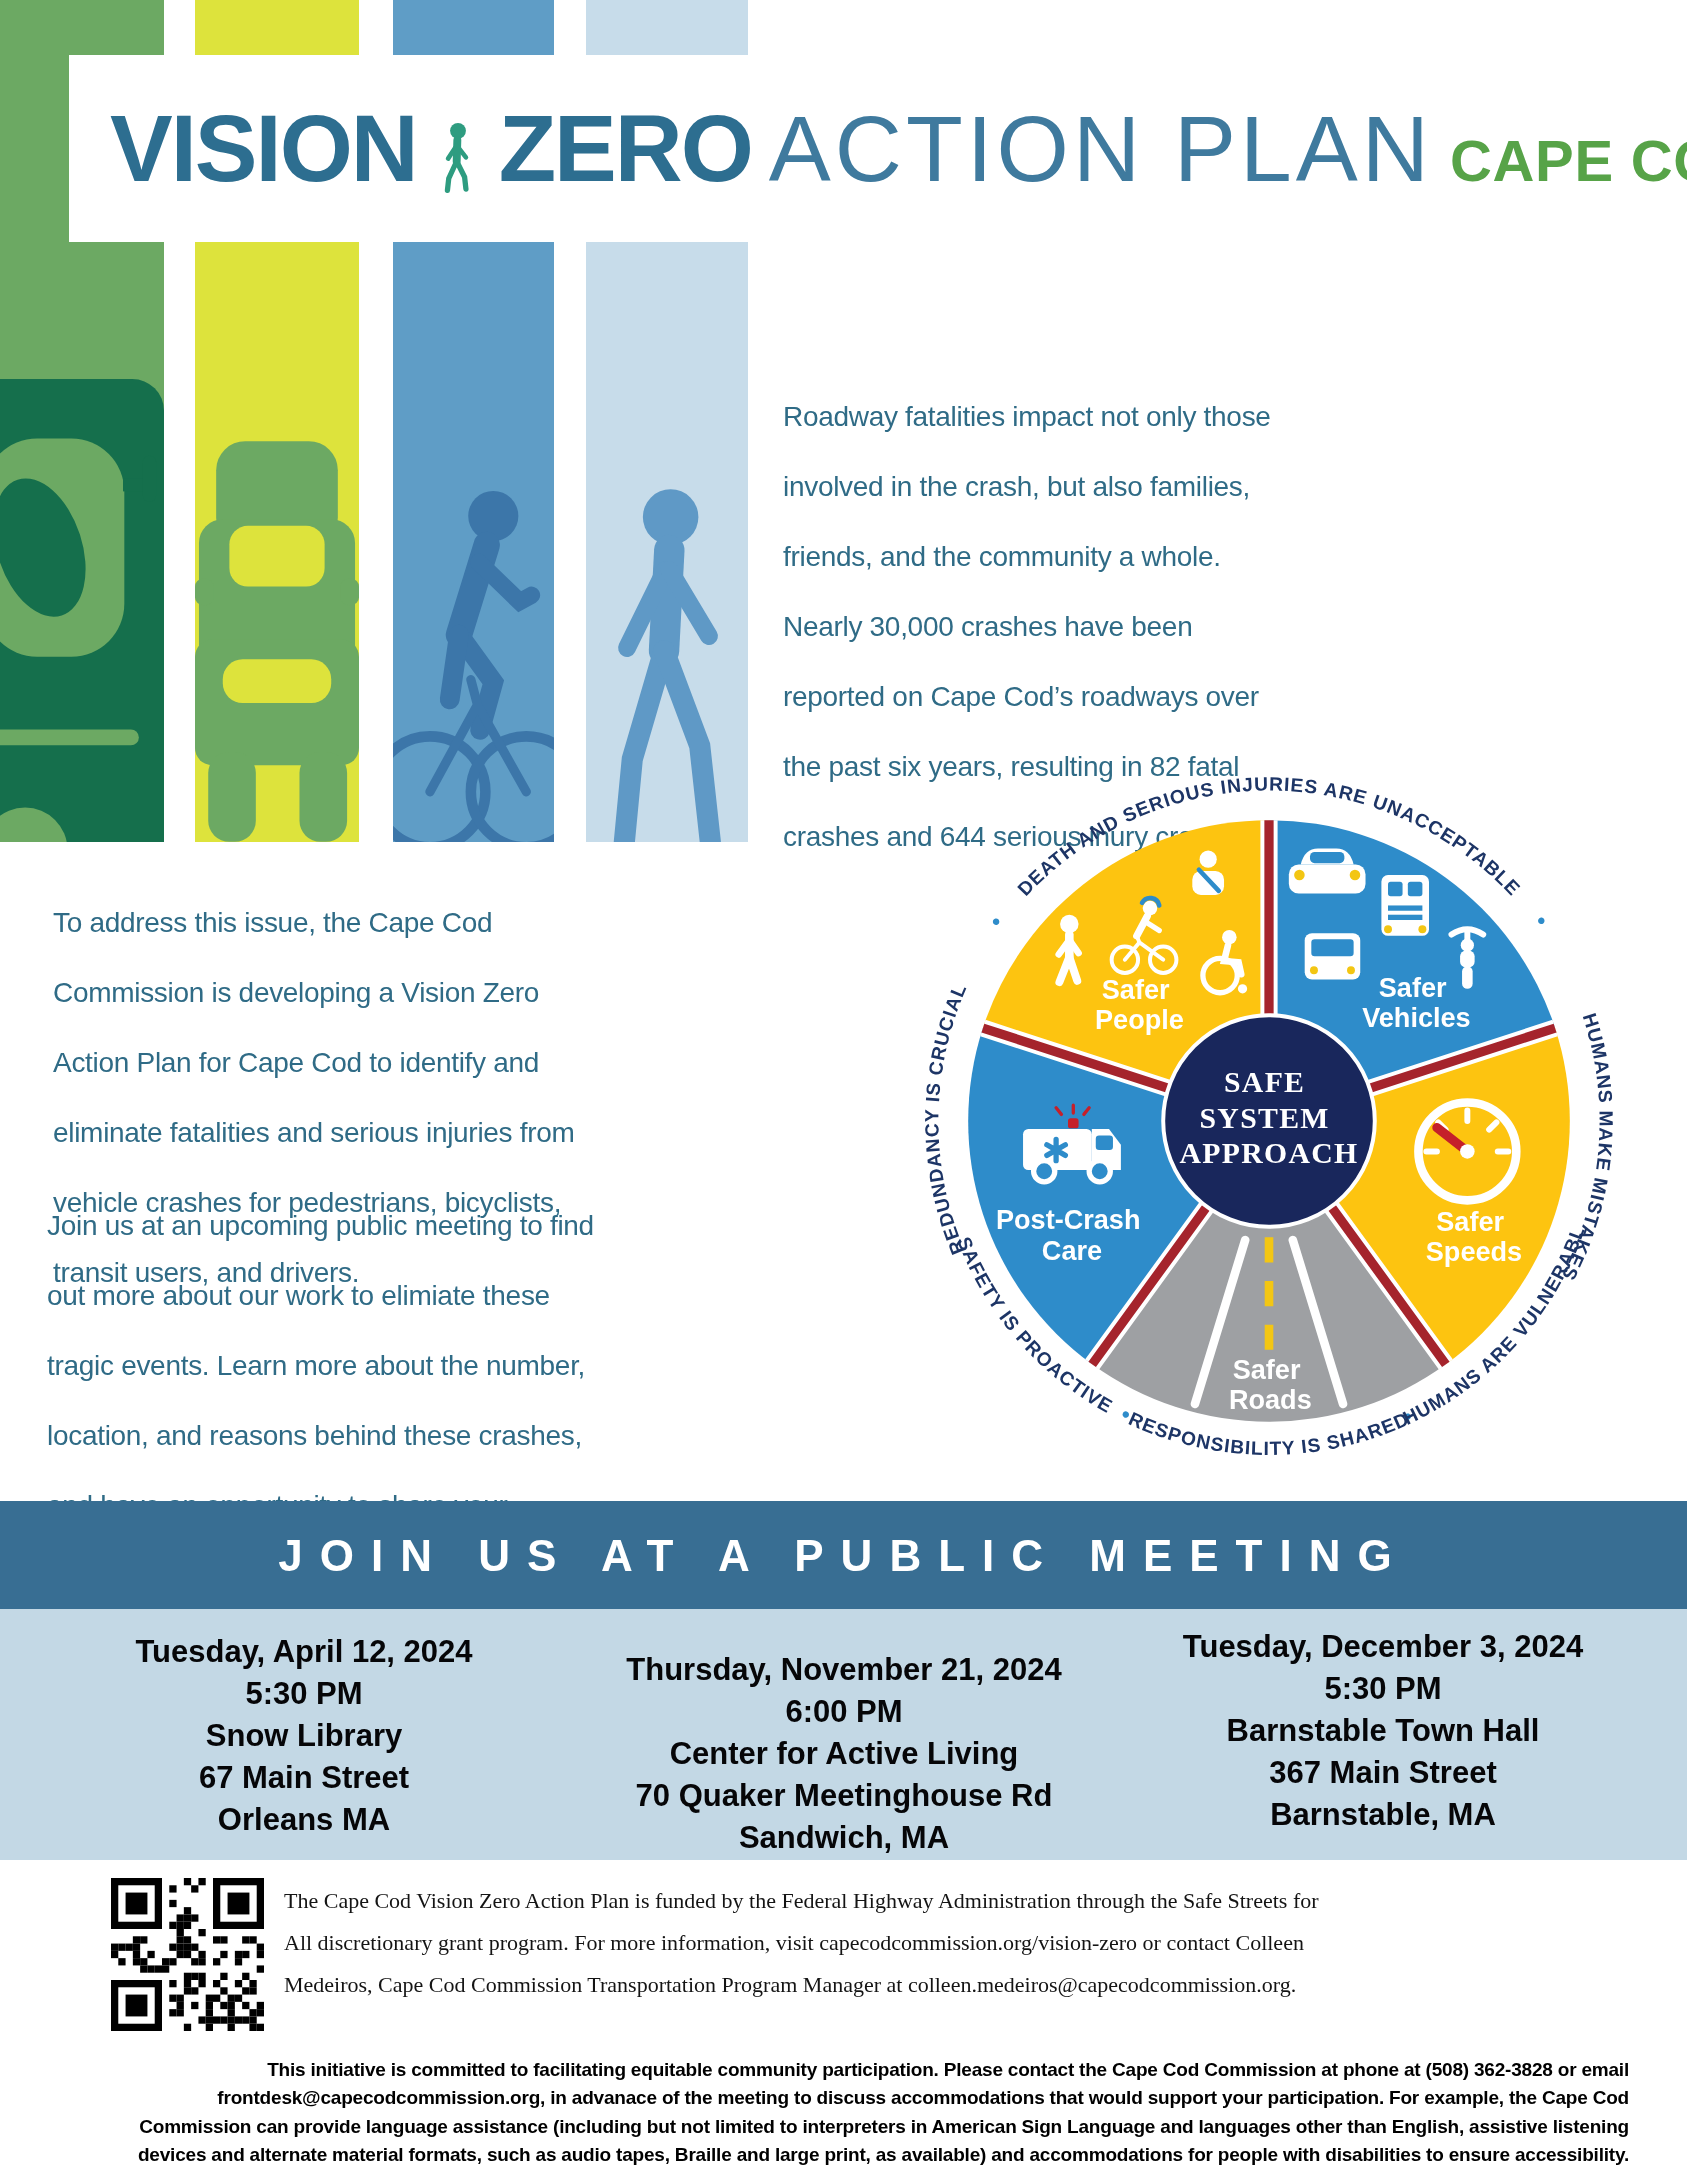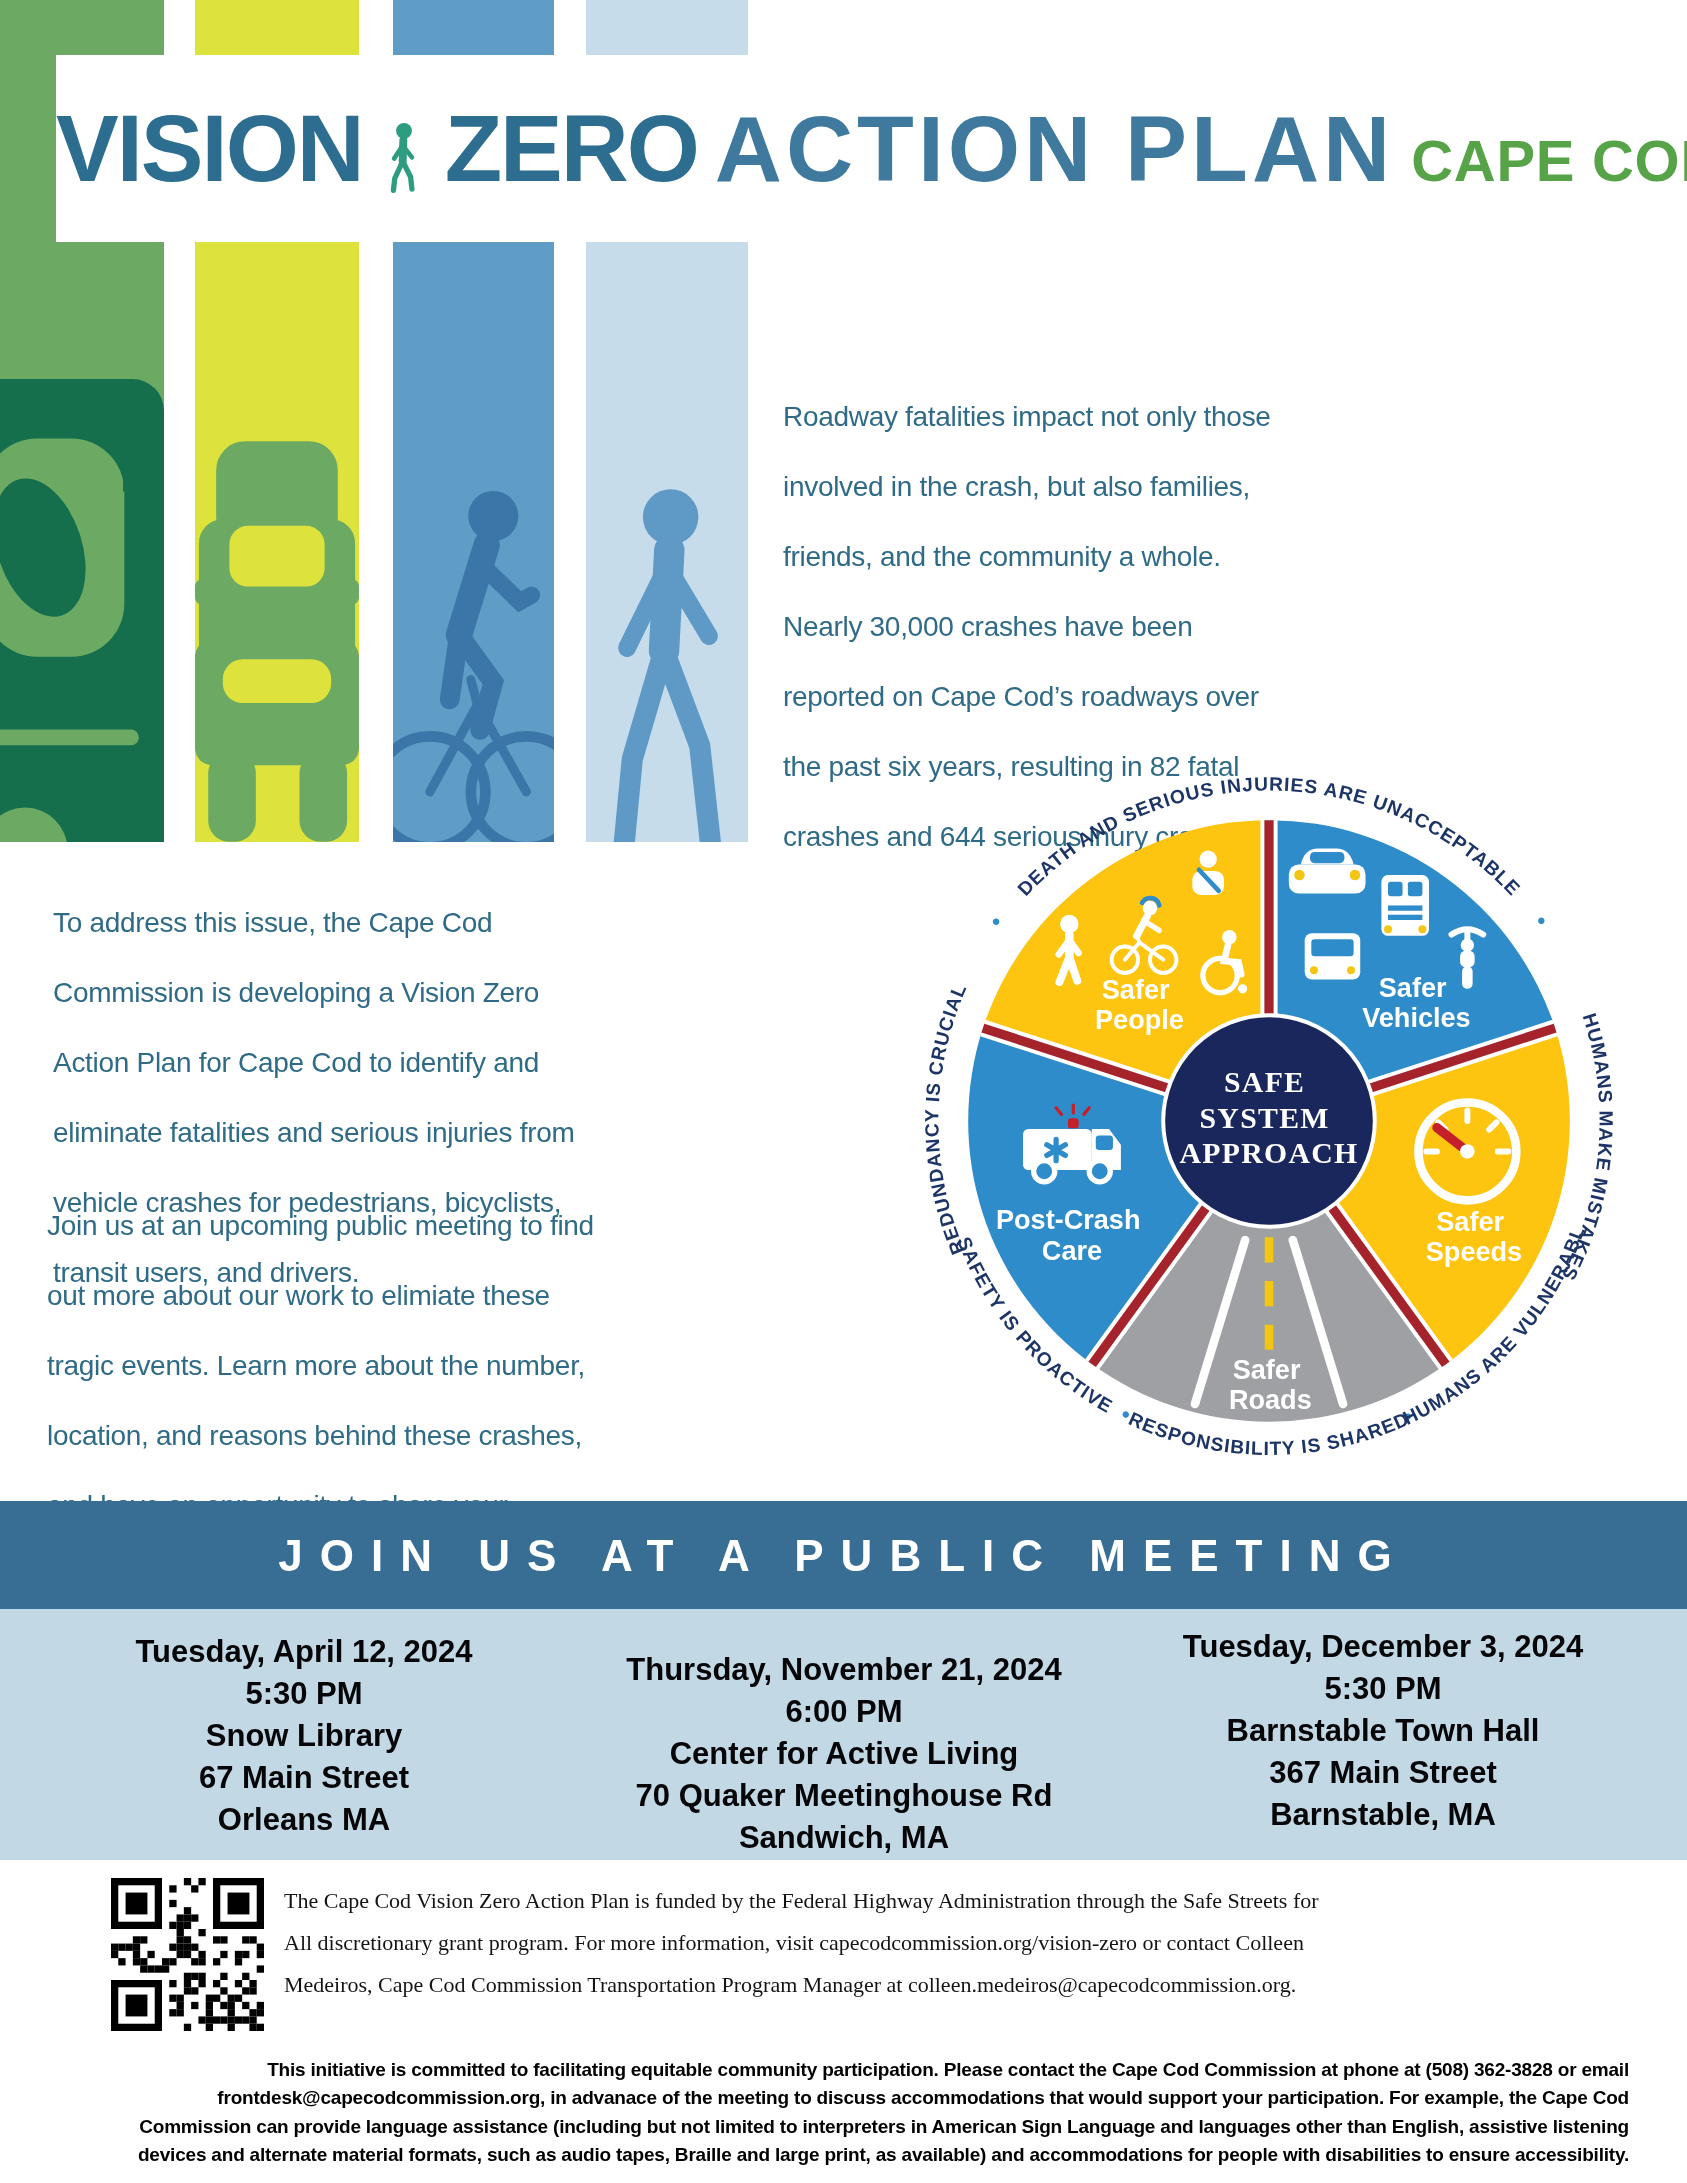"VISION" .logo-band { left: 56px -> 69px; padding-left: none -> 41px }
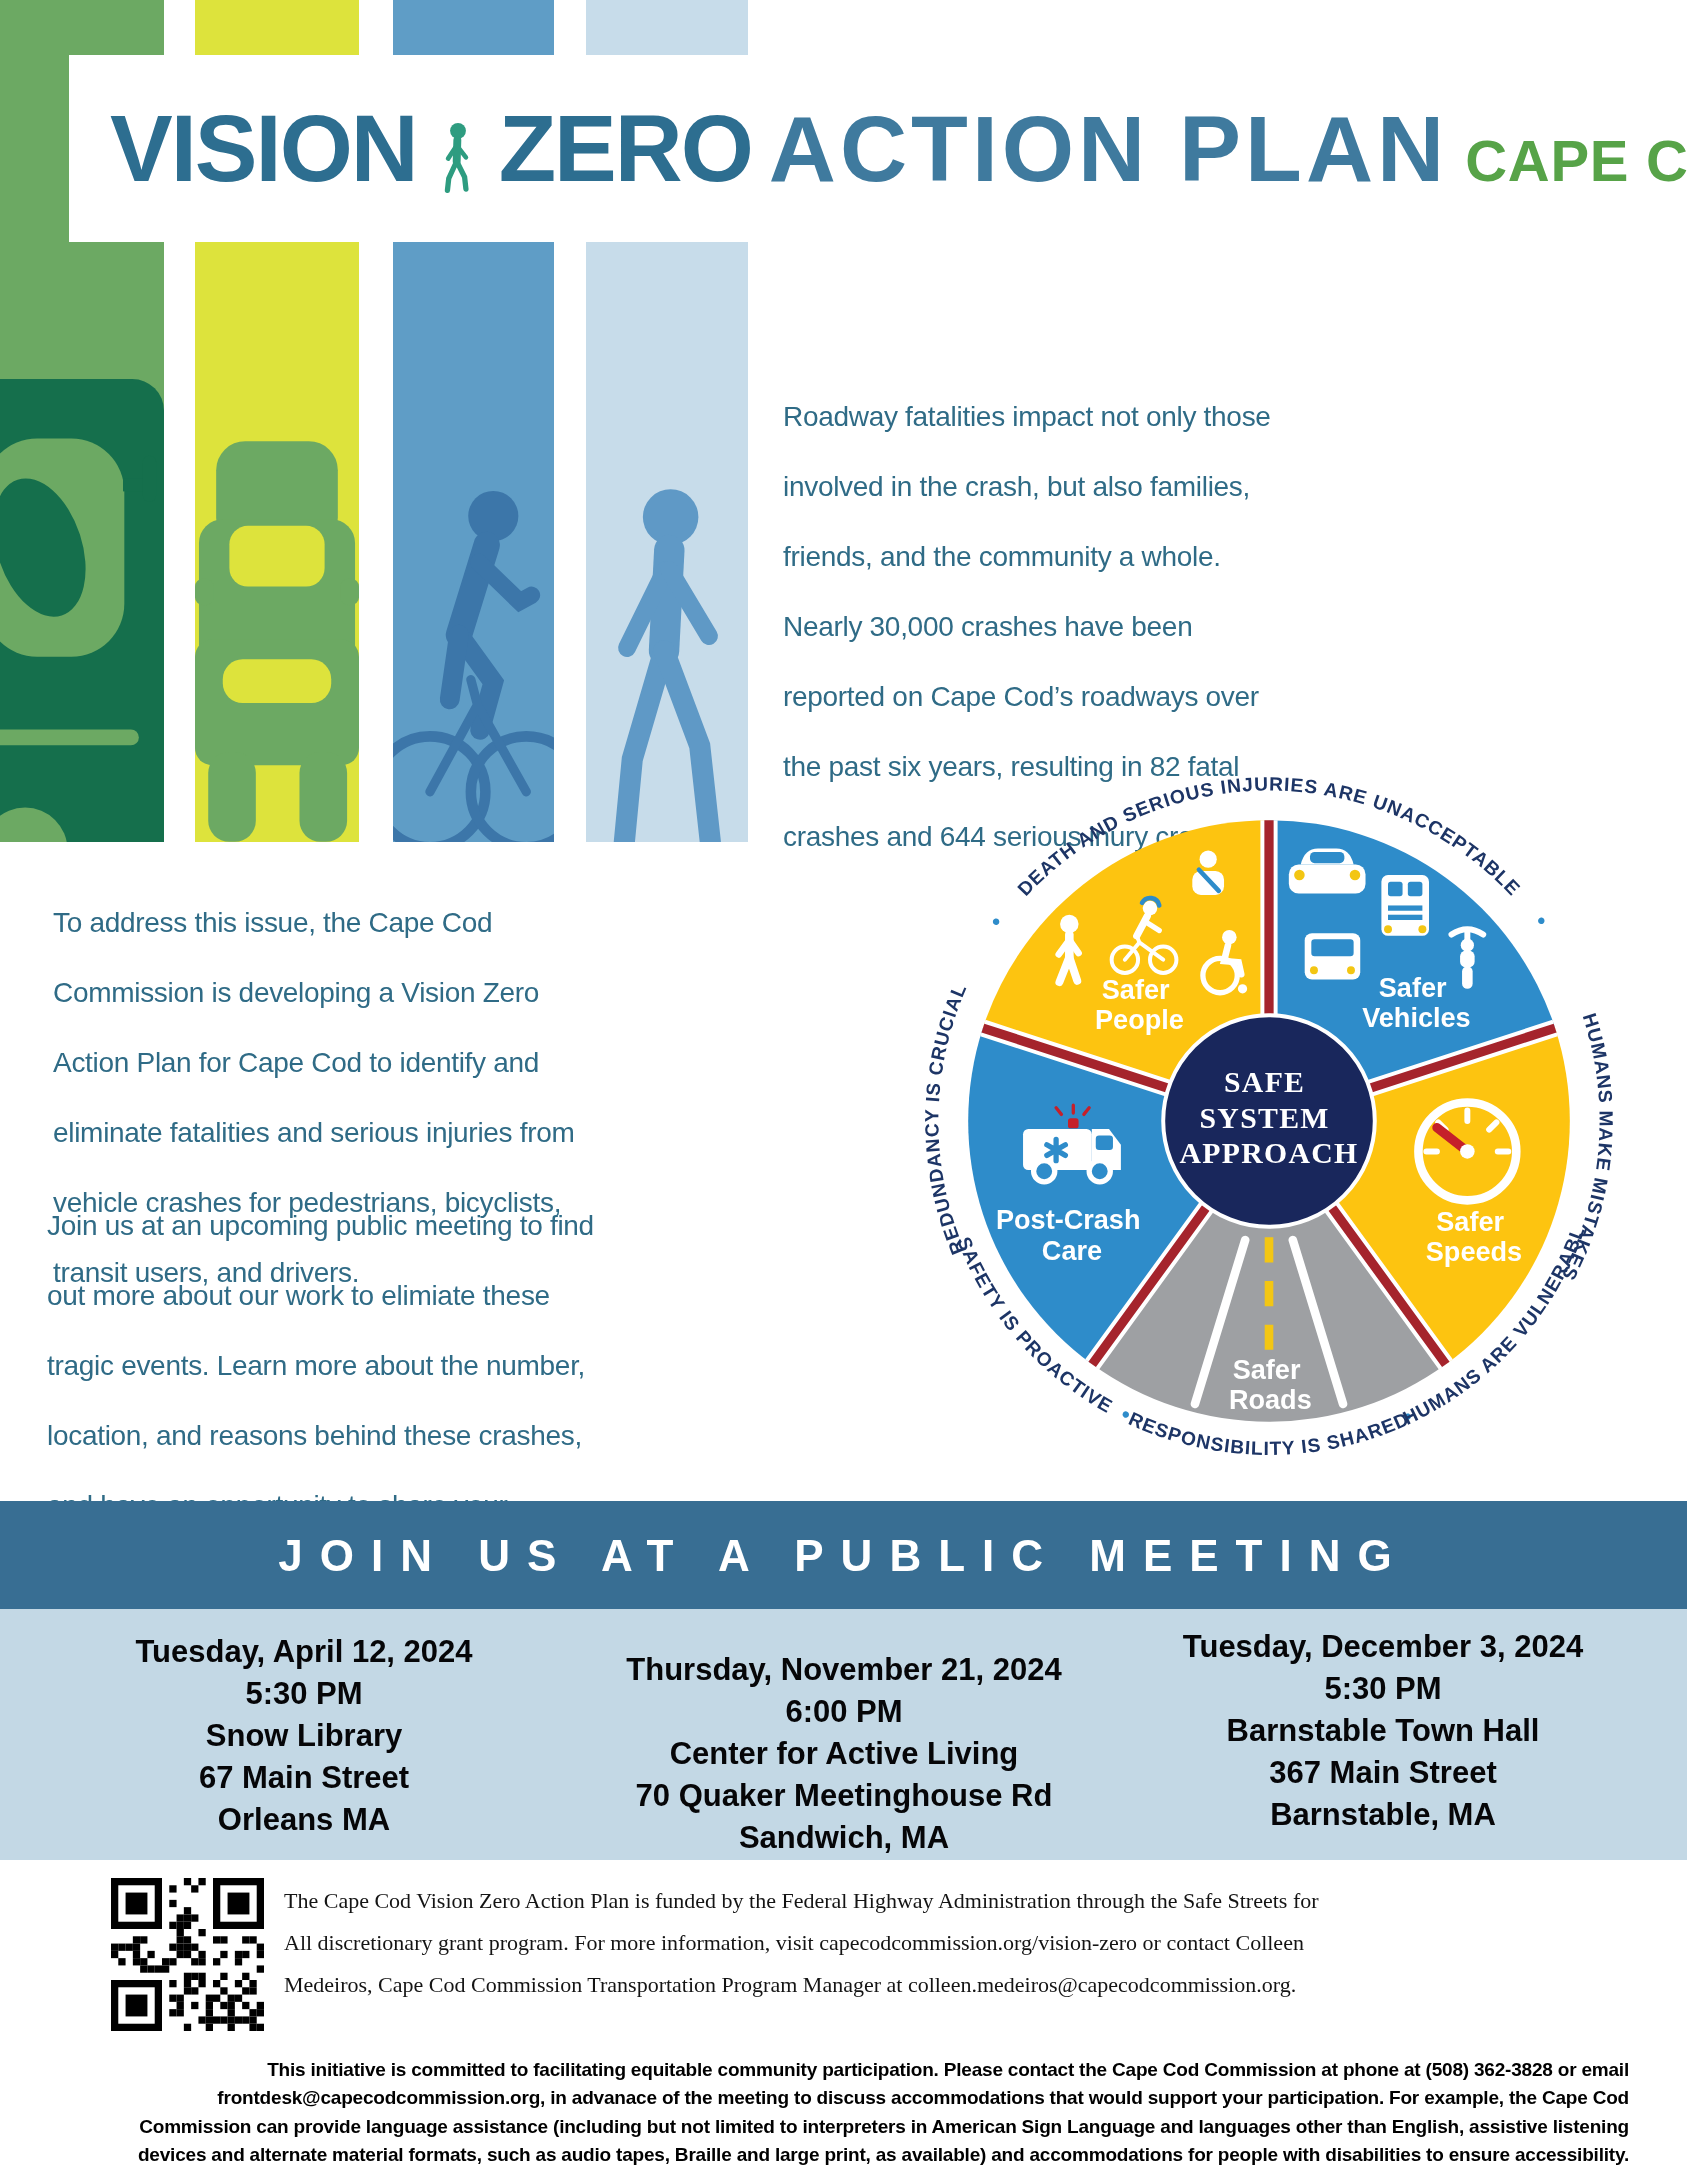"ACTION PLAN" .logo-light { font-weight: bold -> normal }
